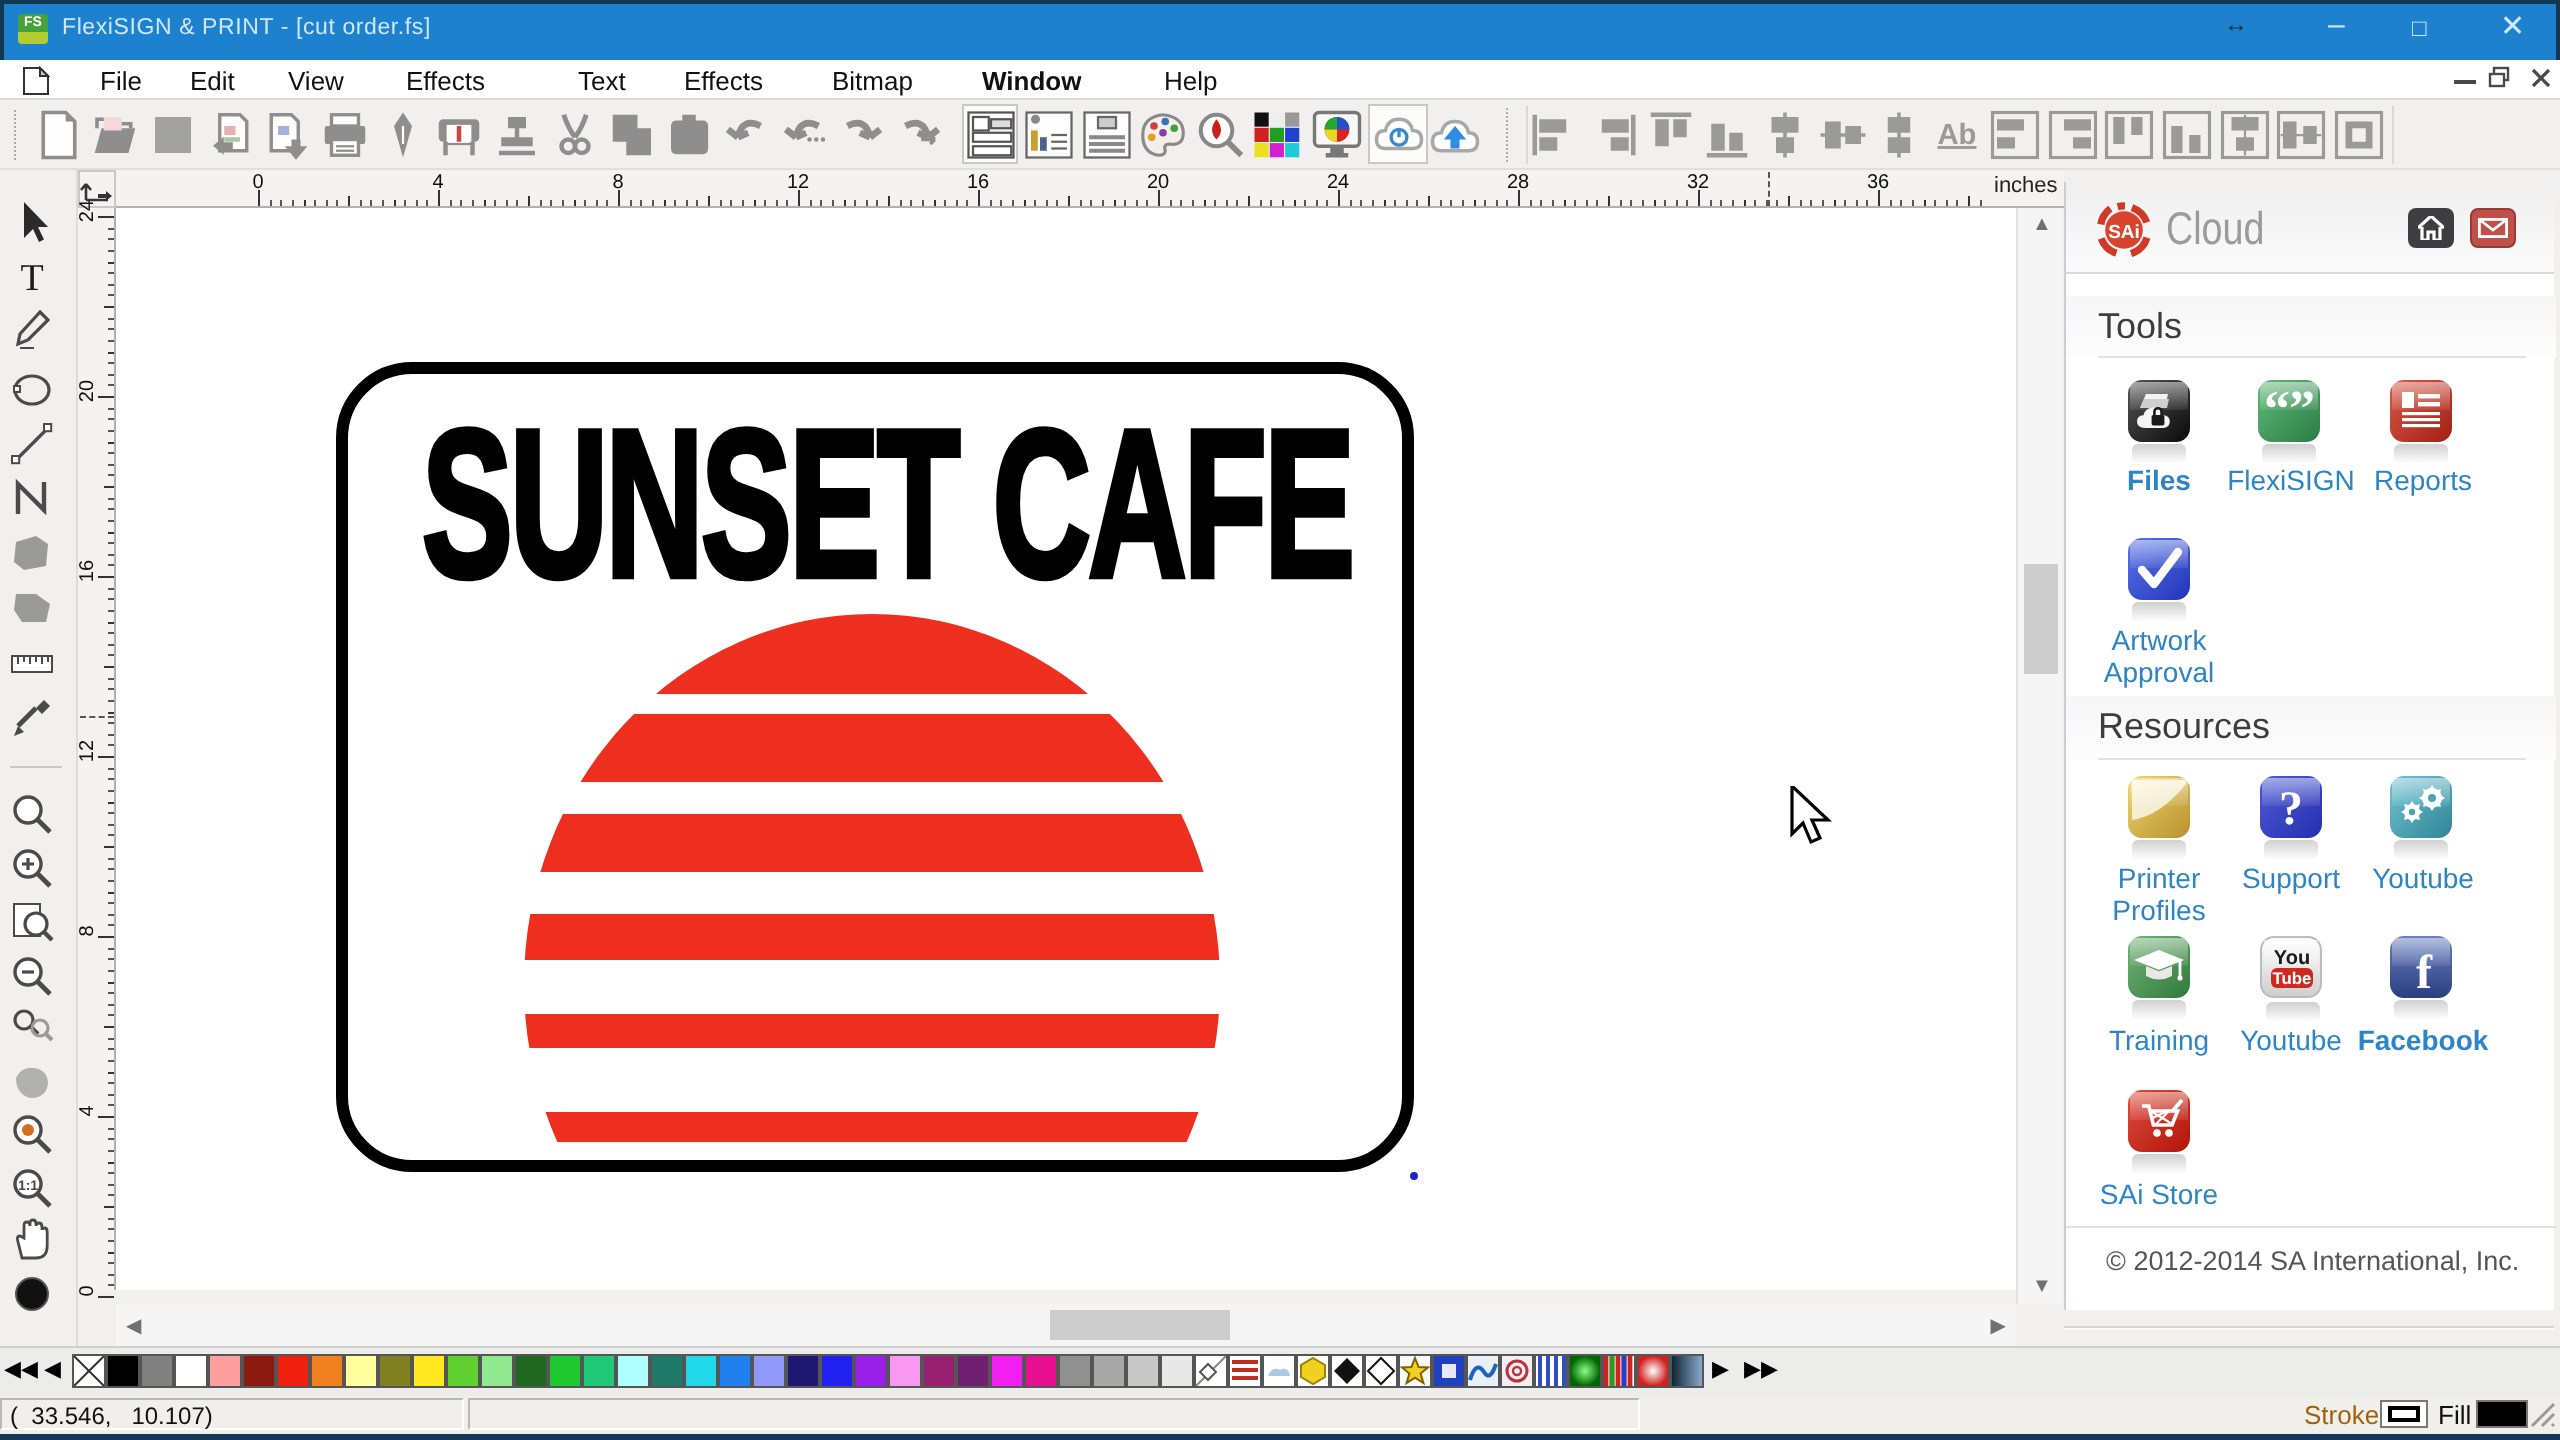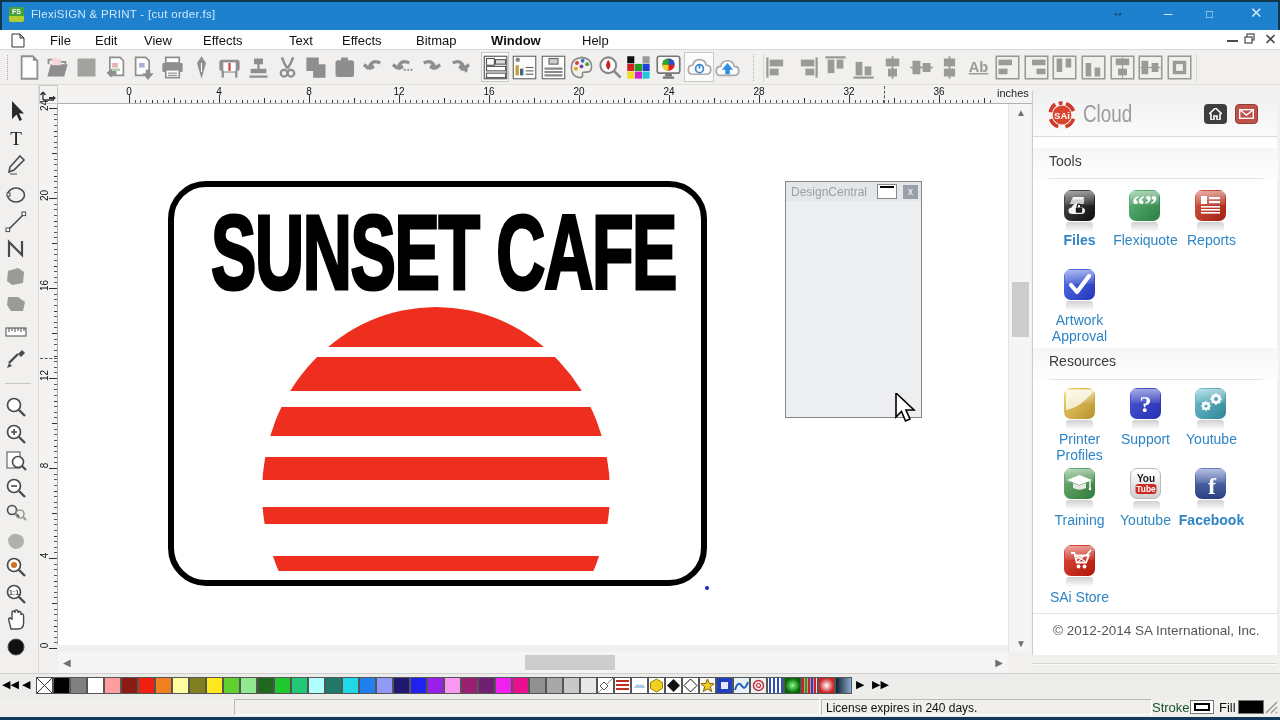"Tools" .sechead { font-size: 14px -> 18px }
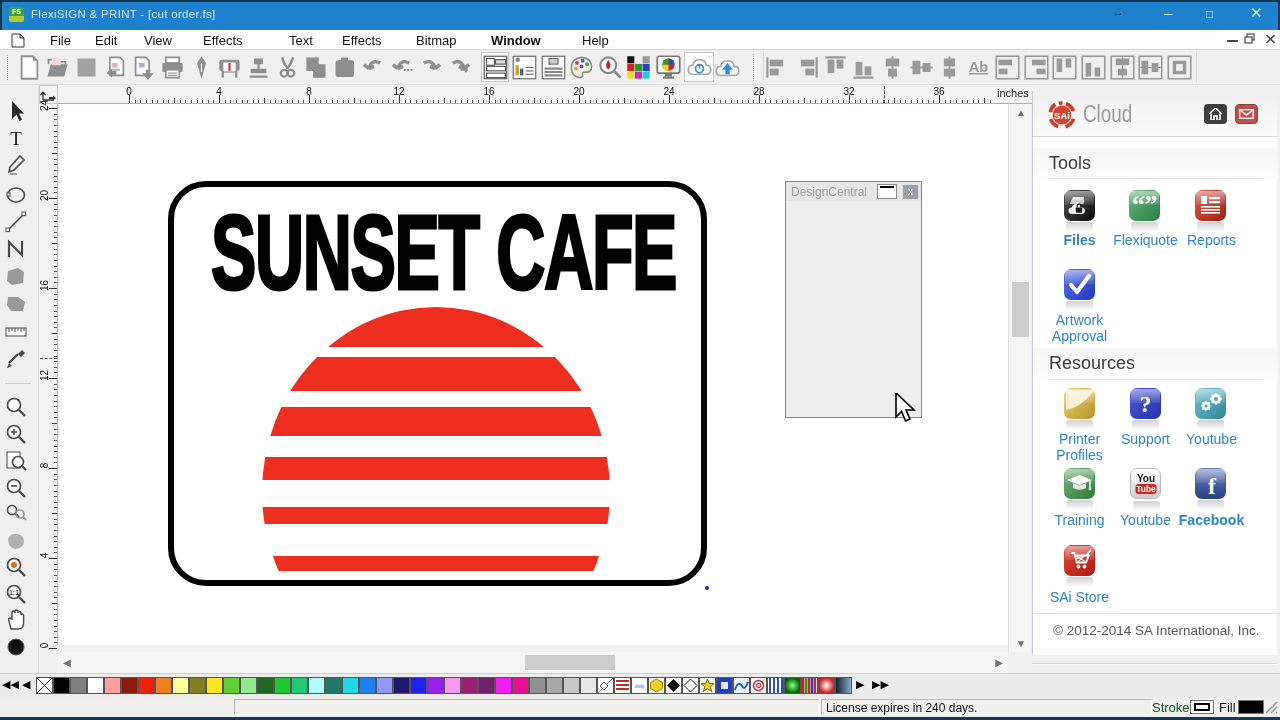"DesignCentral" div.abs { html: <div> <div>DesignCentral</div> <div></div> <div>x</div> </div> -> none }
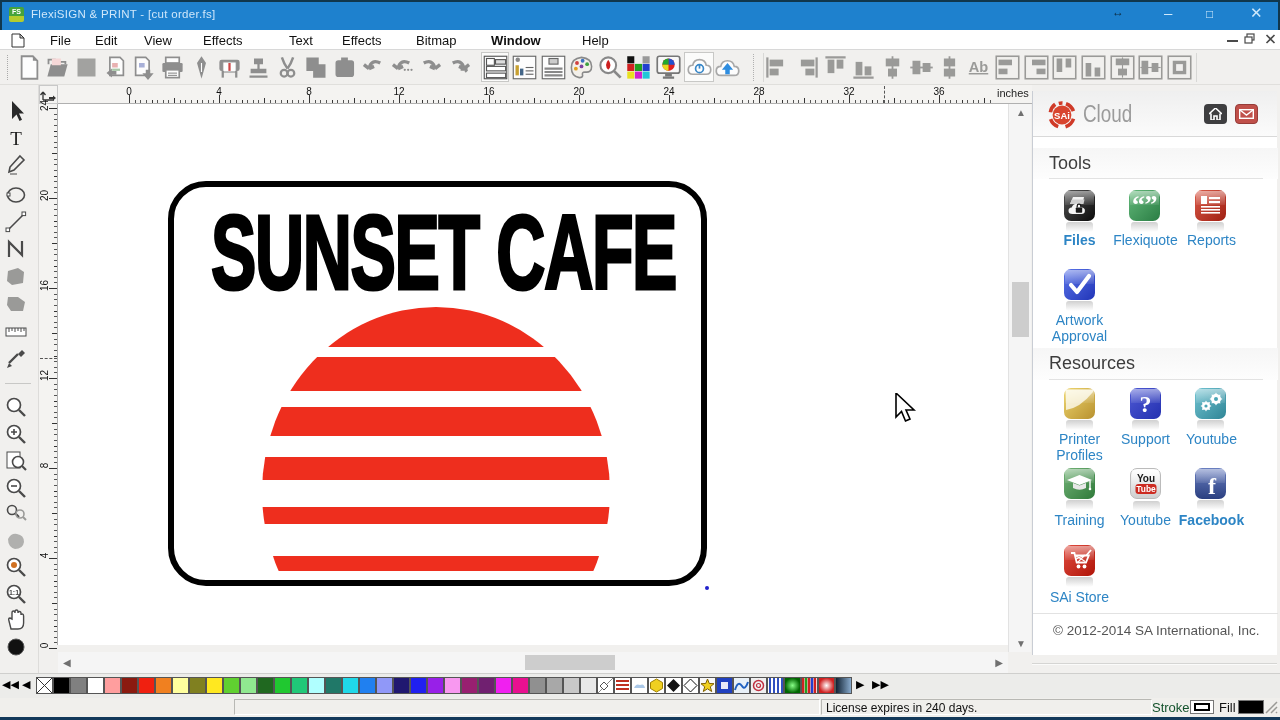"Flexiquote" div.clabel { text: Flexiquote -> FlexiSIGN }
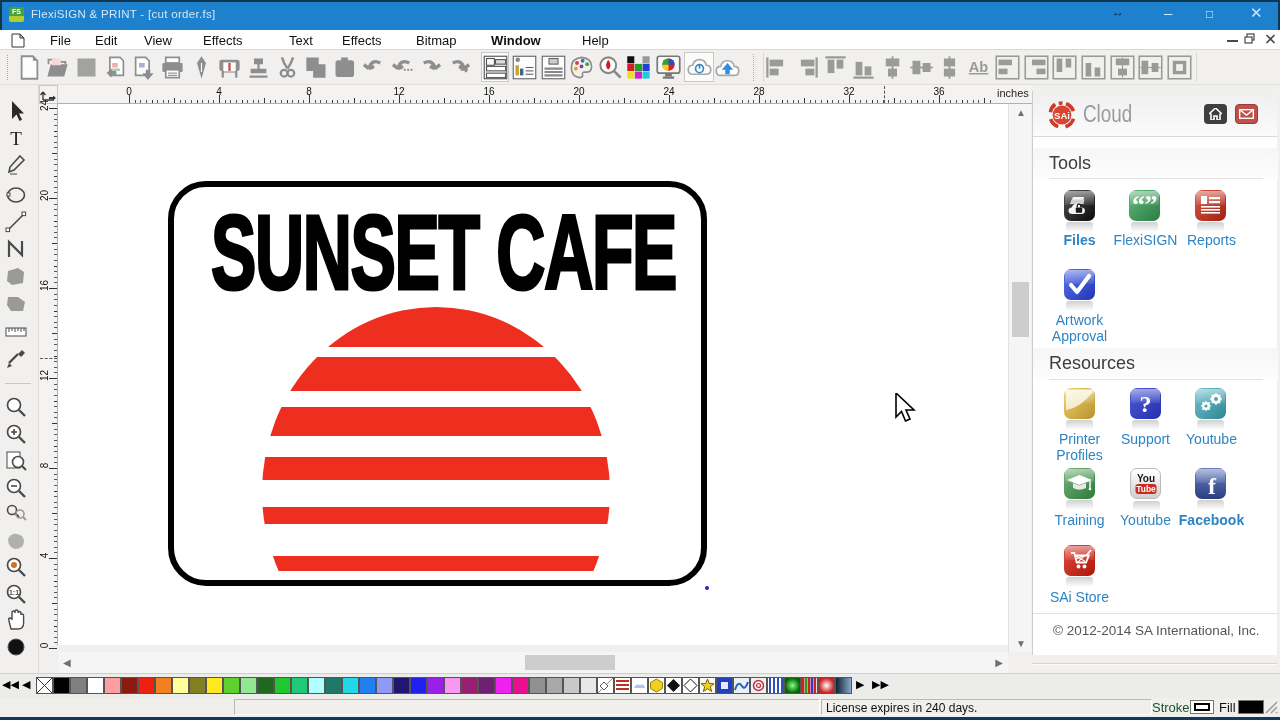"( 33.546, 10.107)" div.sbox { html: none -> <div>(&nbsp;&nbsp;33.546,&nbsp;&nbsp;&nbsp;10.107)</div> }
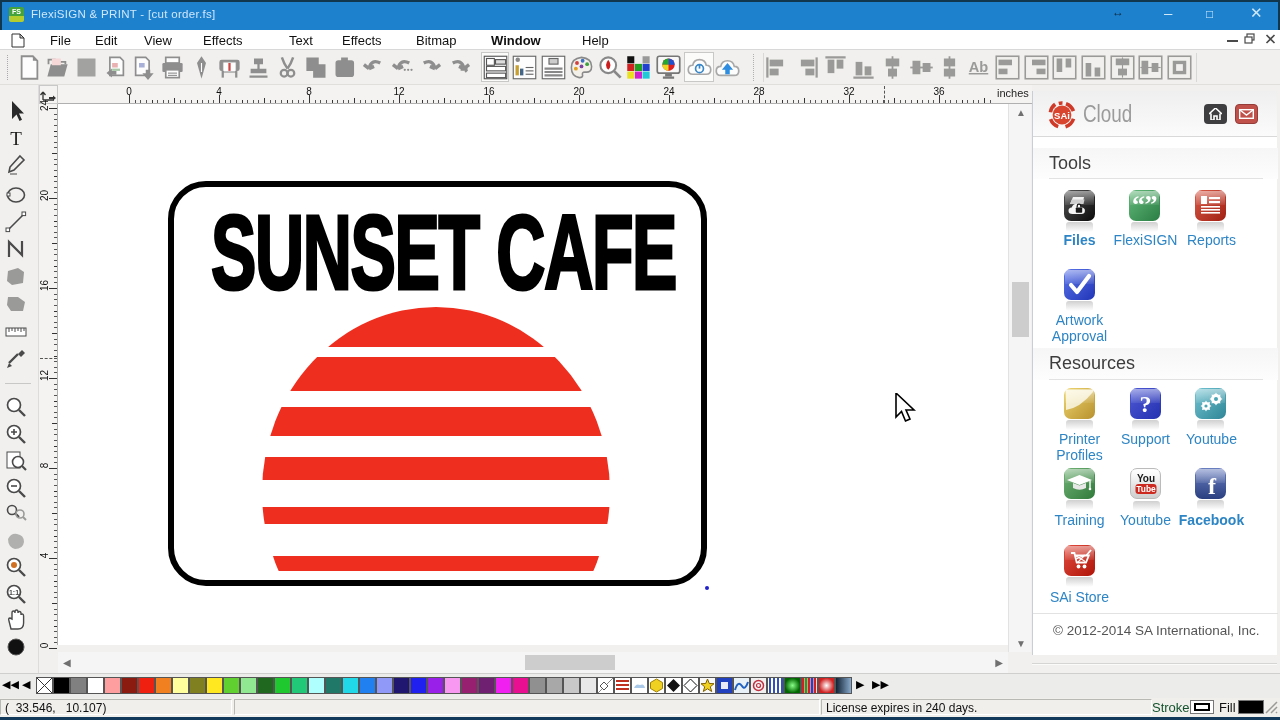"License expires in 240 days." div.sbox { html: <div>License expires in 240 days.</div> -> none }
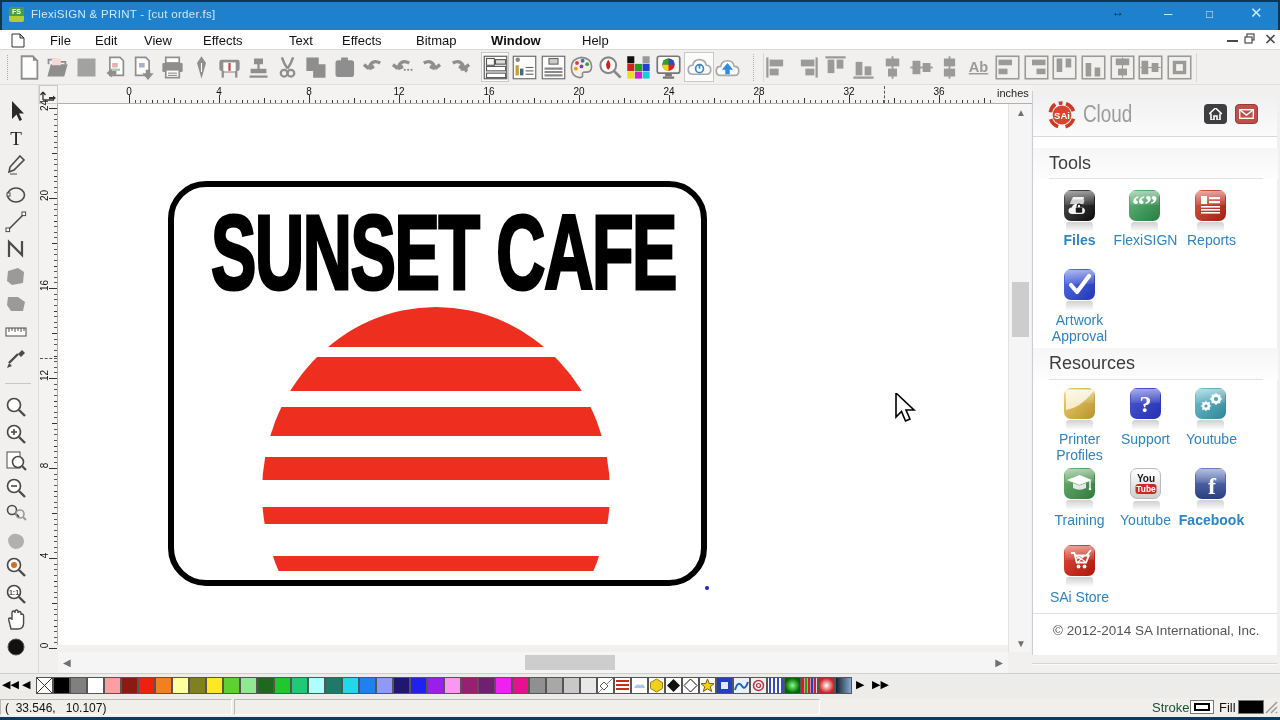"Stroke" div { color: #14532d -> #a16207 }
